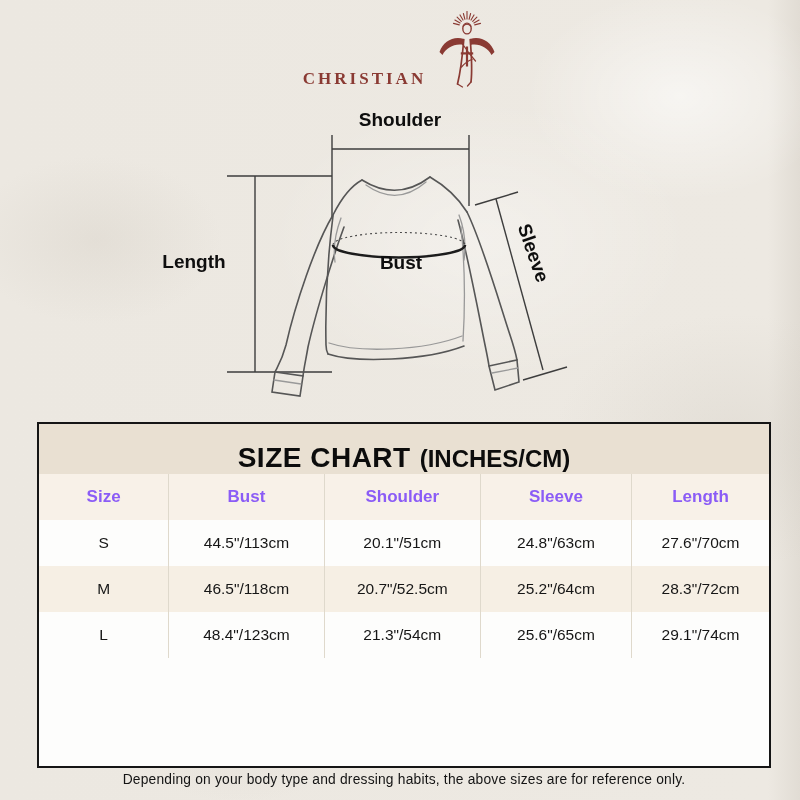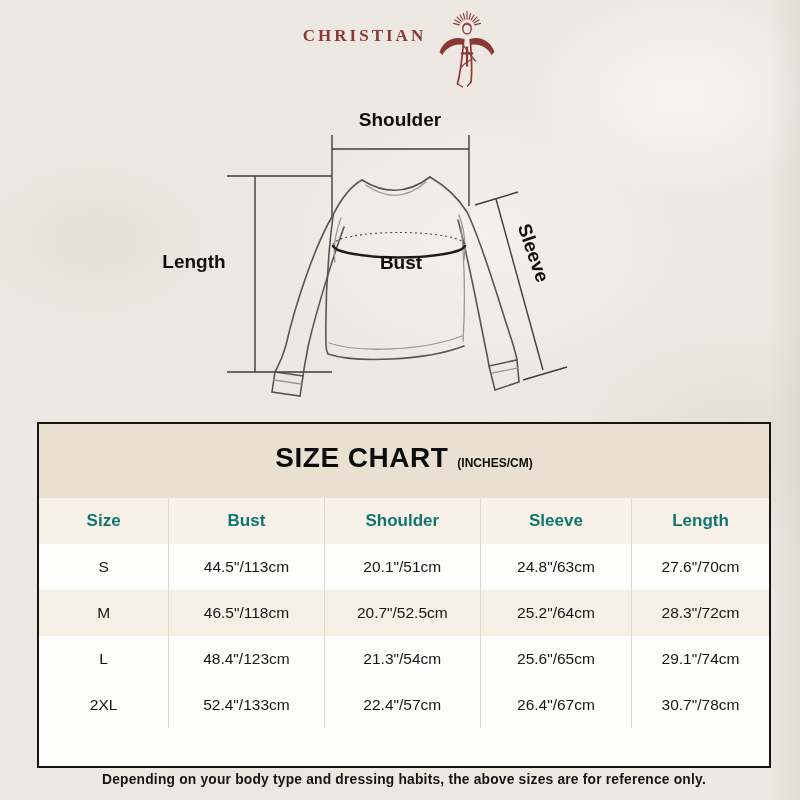"CHRISTIAN" .brand-text { margin-top: 16px -> 59px }
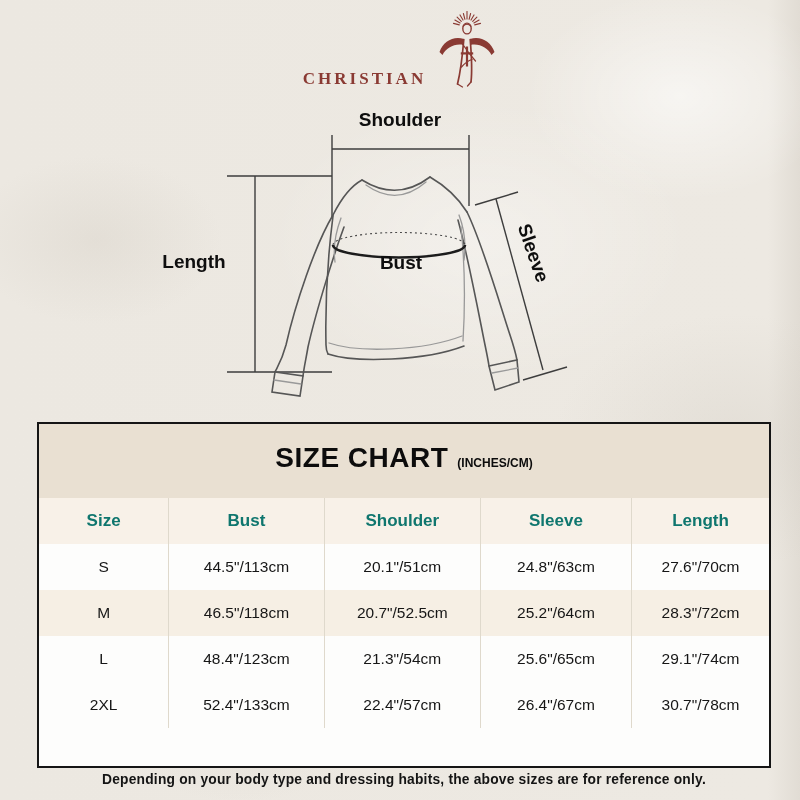"SIZE CHART" .chart-title { height: 74px -> 50px }
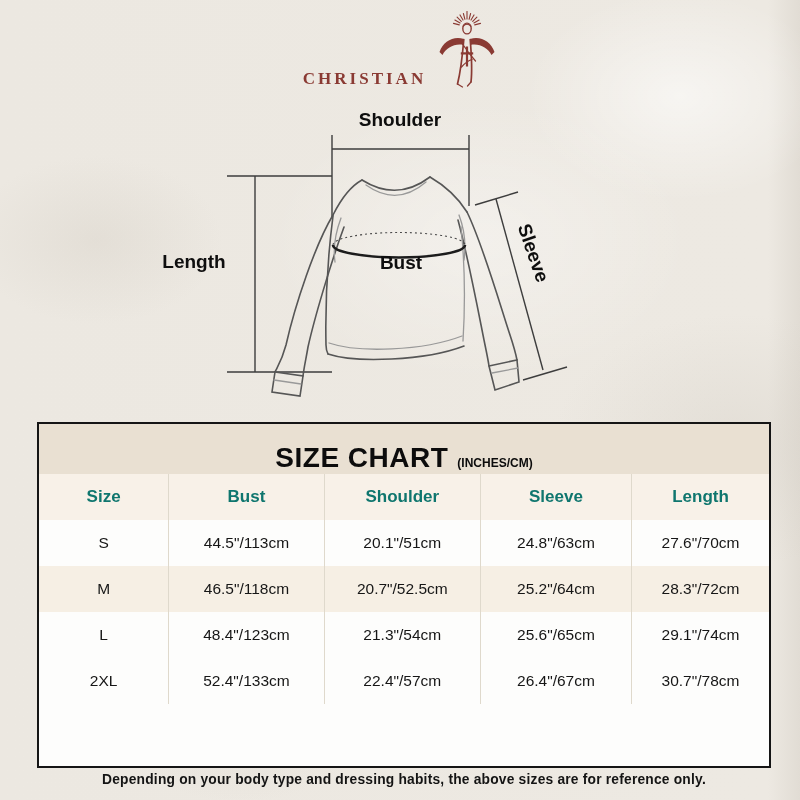"(INCHES/CM)" .chart-title .small { font-size: 12px -> 24px }
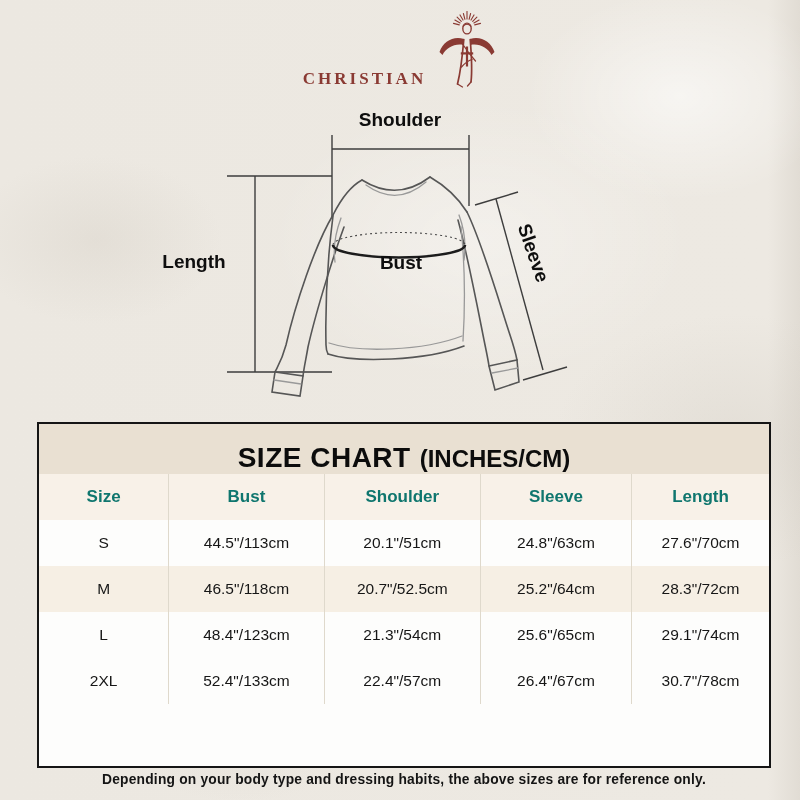"Size" .thead { color: #0f766e -> #8b5cf6 }
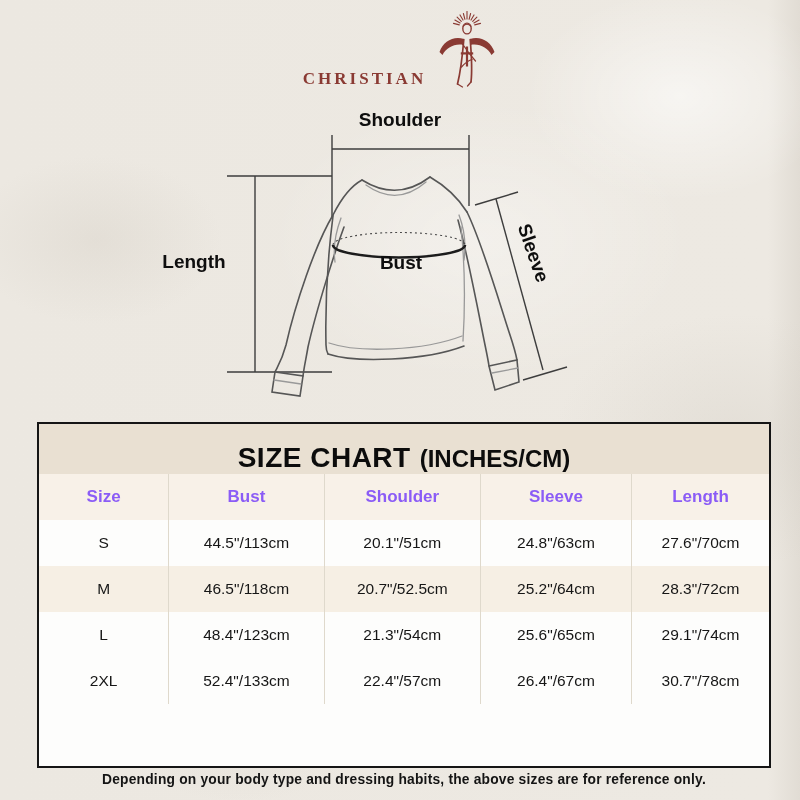"2XL" div.trow { html: <div> <div>2XL</div> <div>52.4"/133cm</div> <div>22.4"/57cm</div> <div>26.4"/67cm</div> <div>30.7"/78cm</div> </div> -> none }
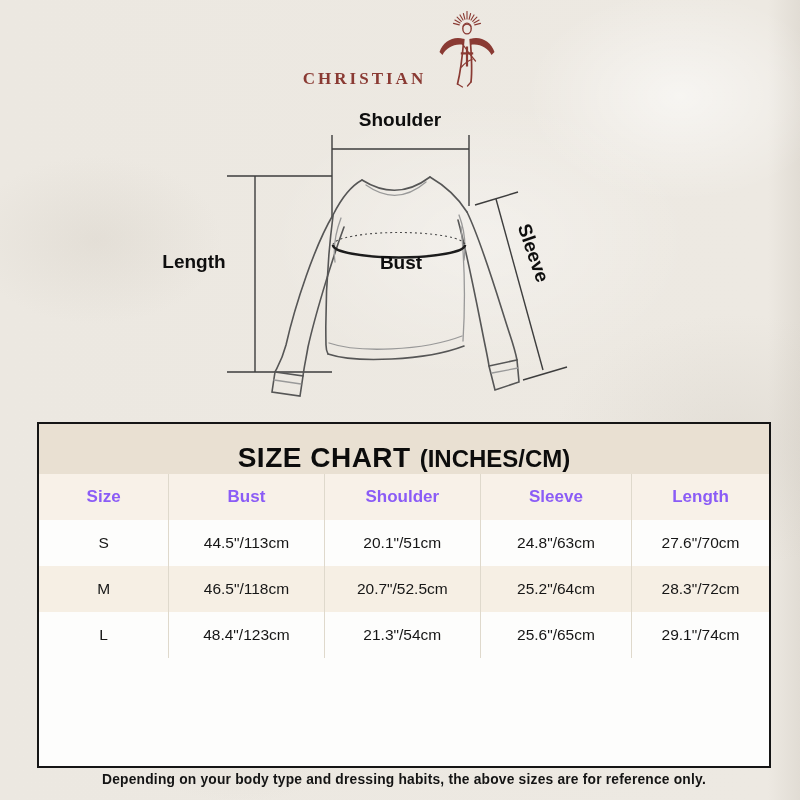"Depending on your body type" .footer-note { font-weight: bold -> none }
